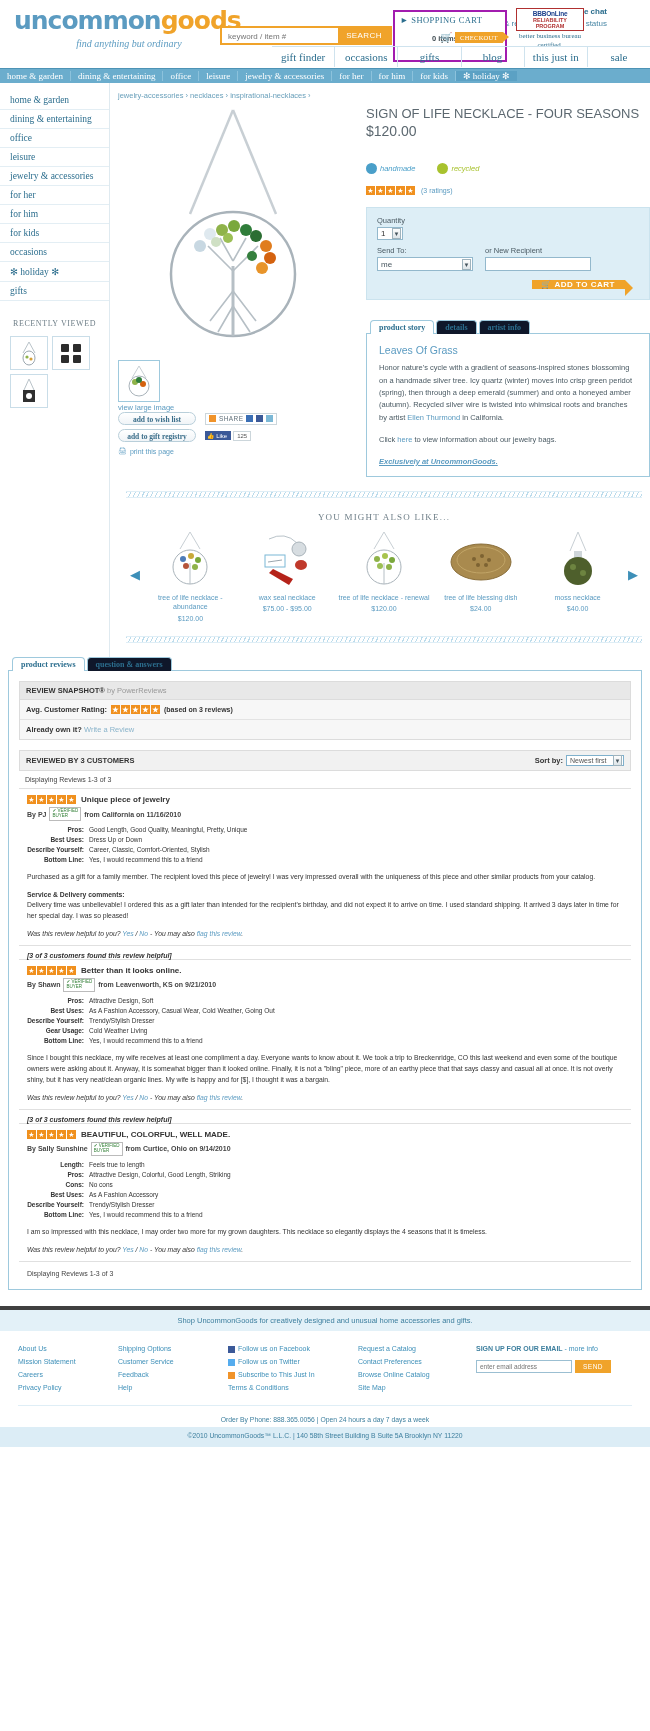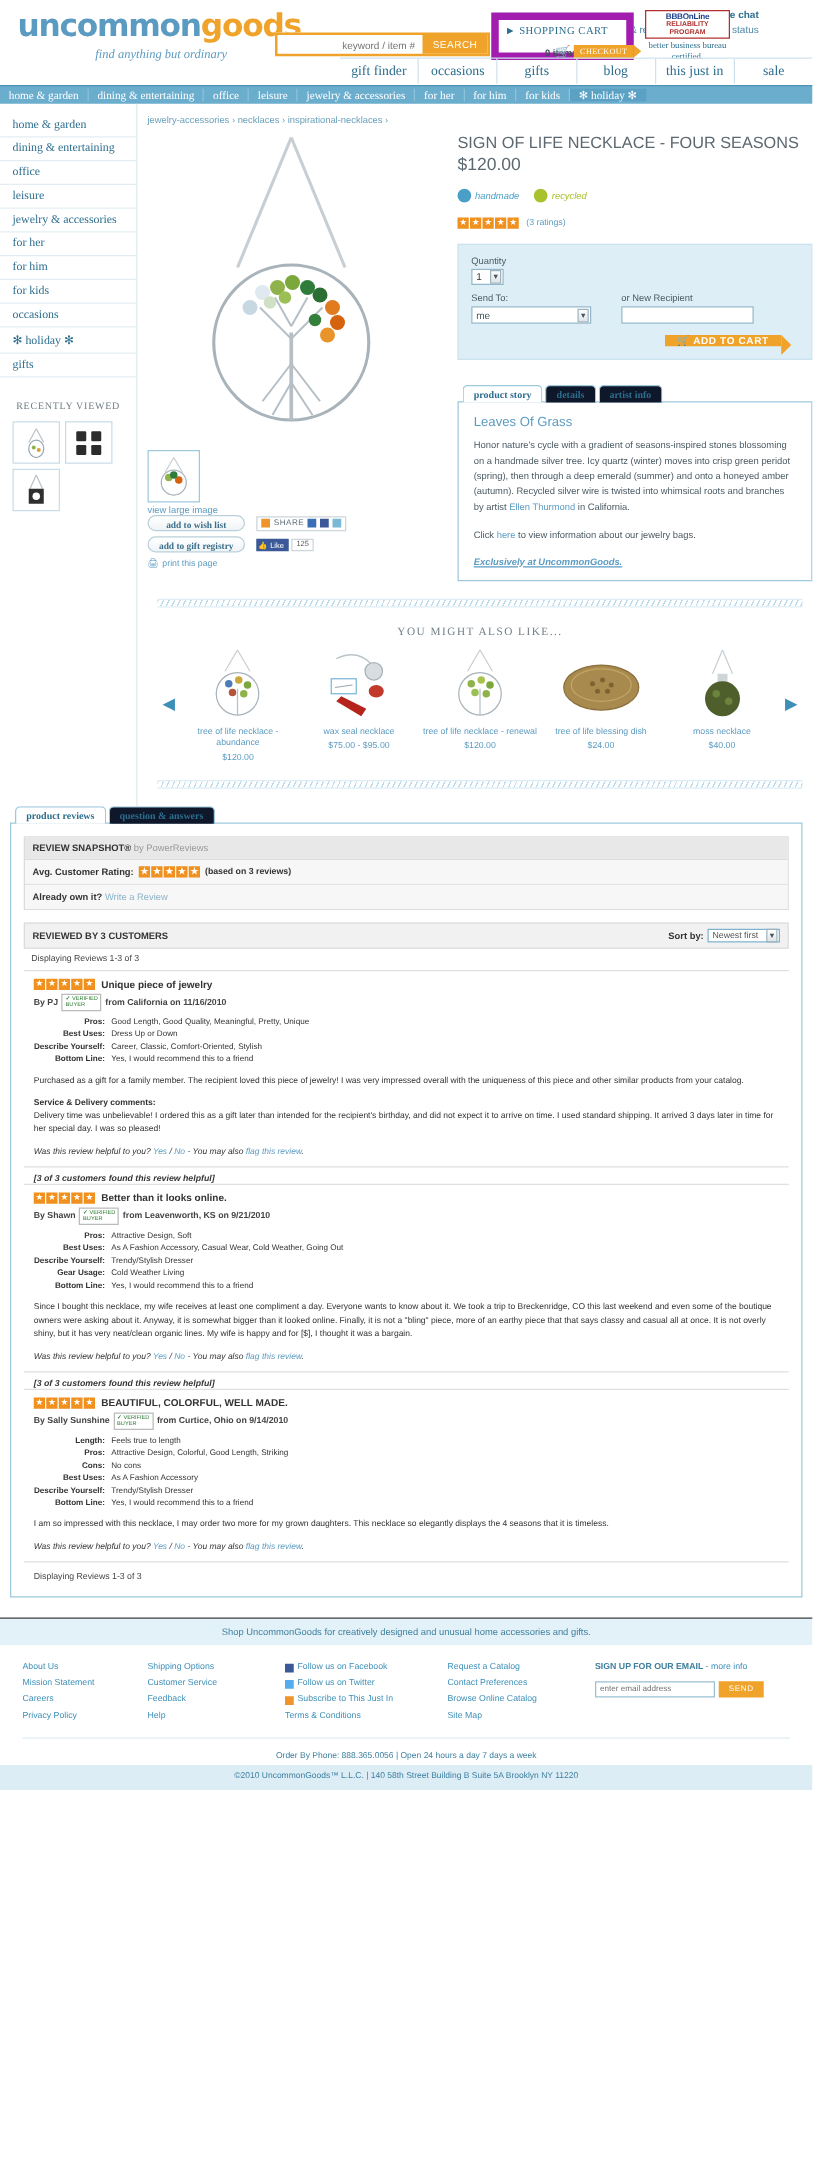"► SHOPPING CART" .cartbox { border: 6px solid #a21caf -> 2px solid #a21caf; height: 38px -> 52px }
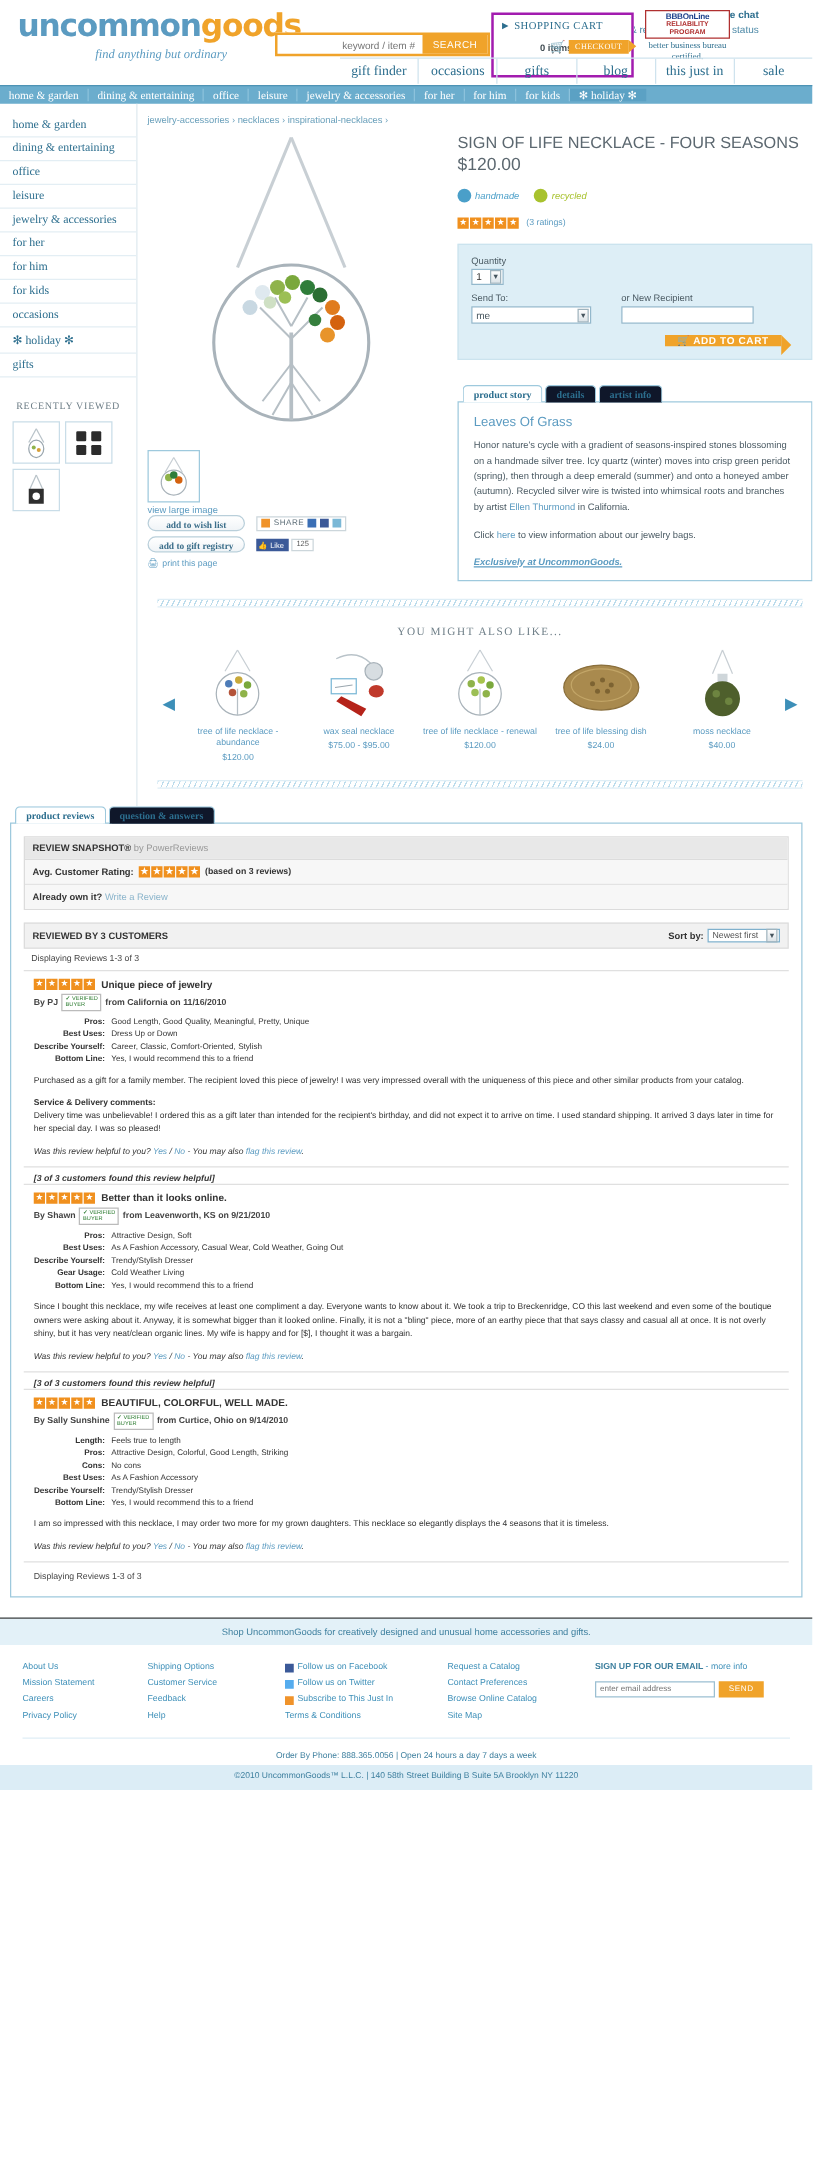"keyword / item #" .searchbar input { text-align: right -> none }
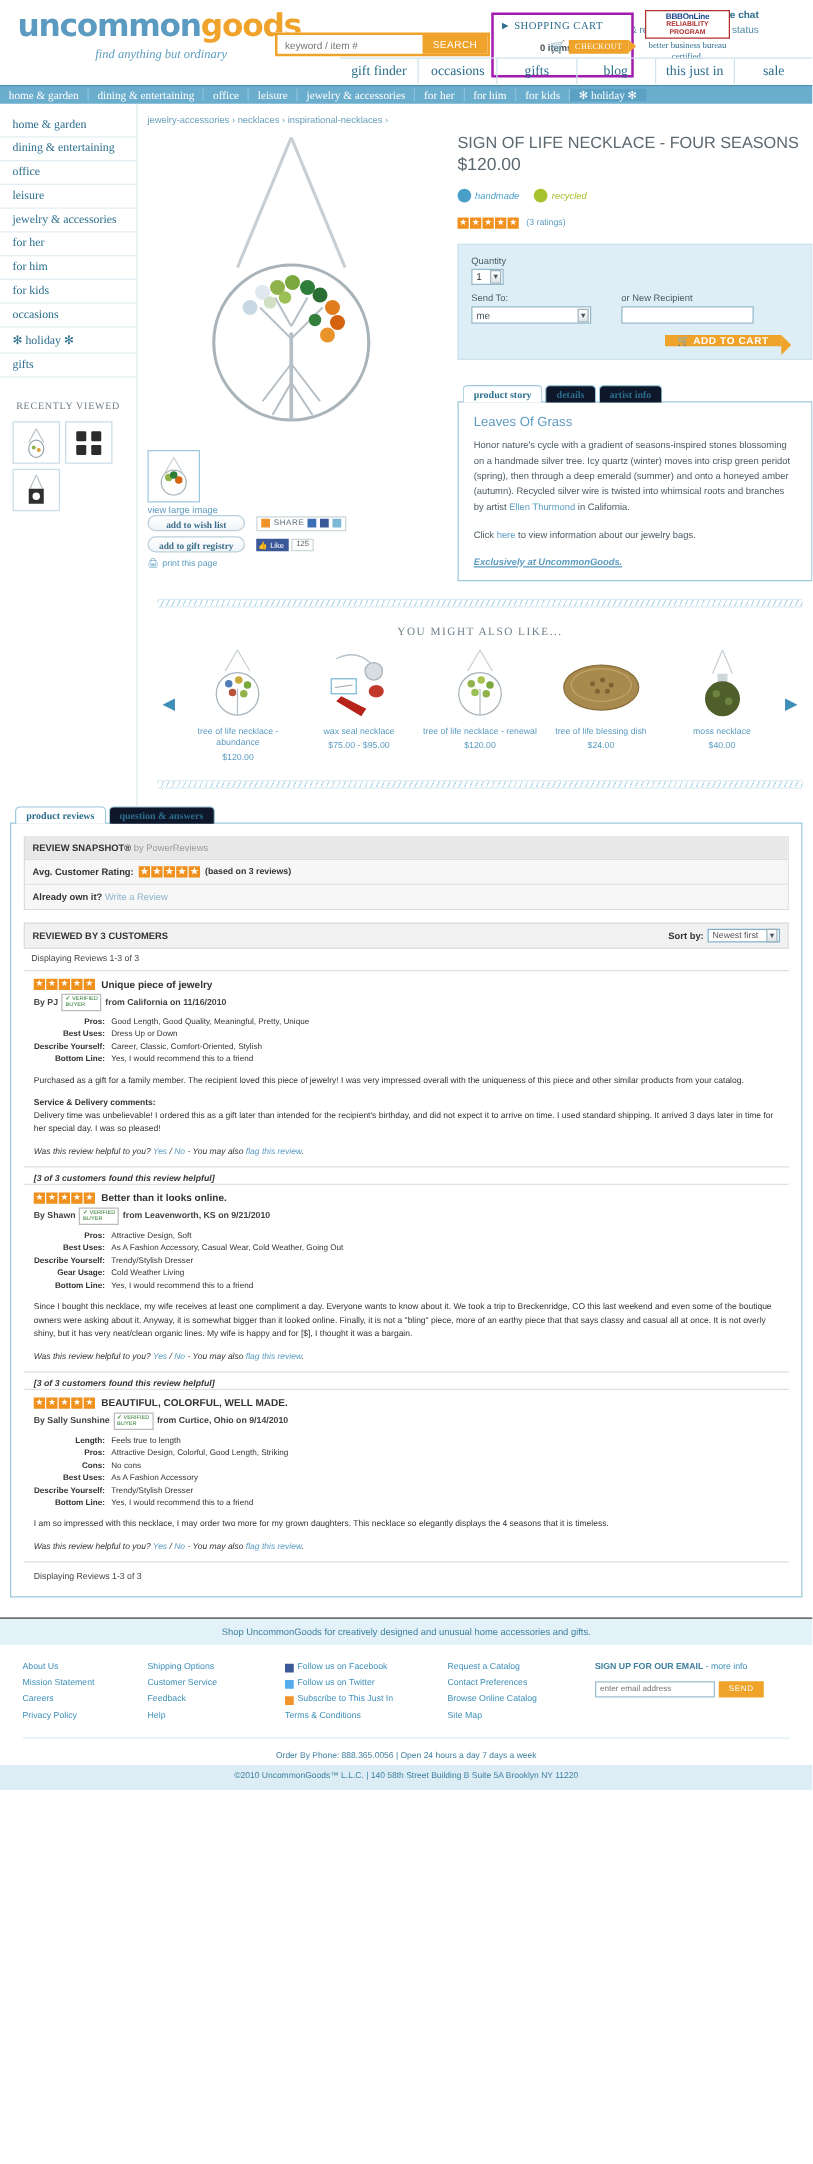"handmade" .badges { gap: 12px -> 22px; margin-top: 12px -> 24px }
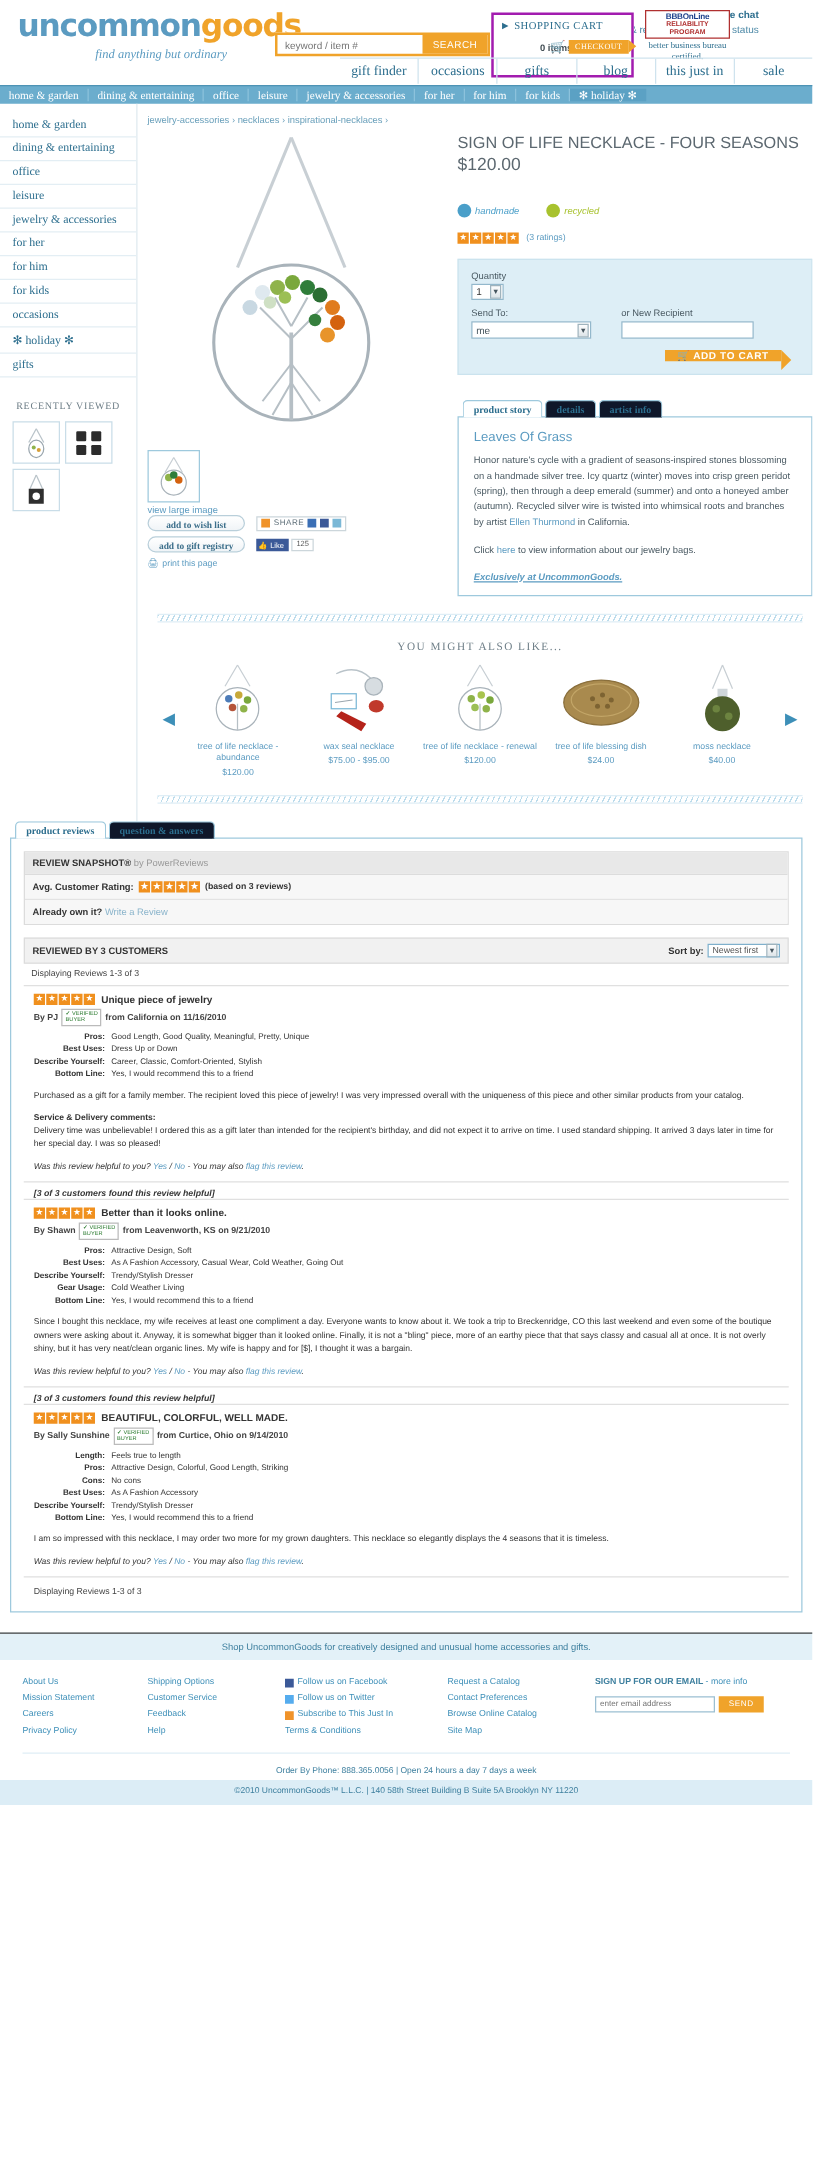"Send To:" .sendrow { gap: 24px -> 12px }
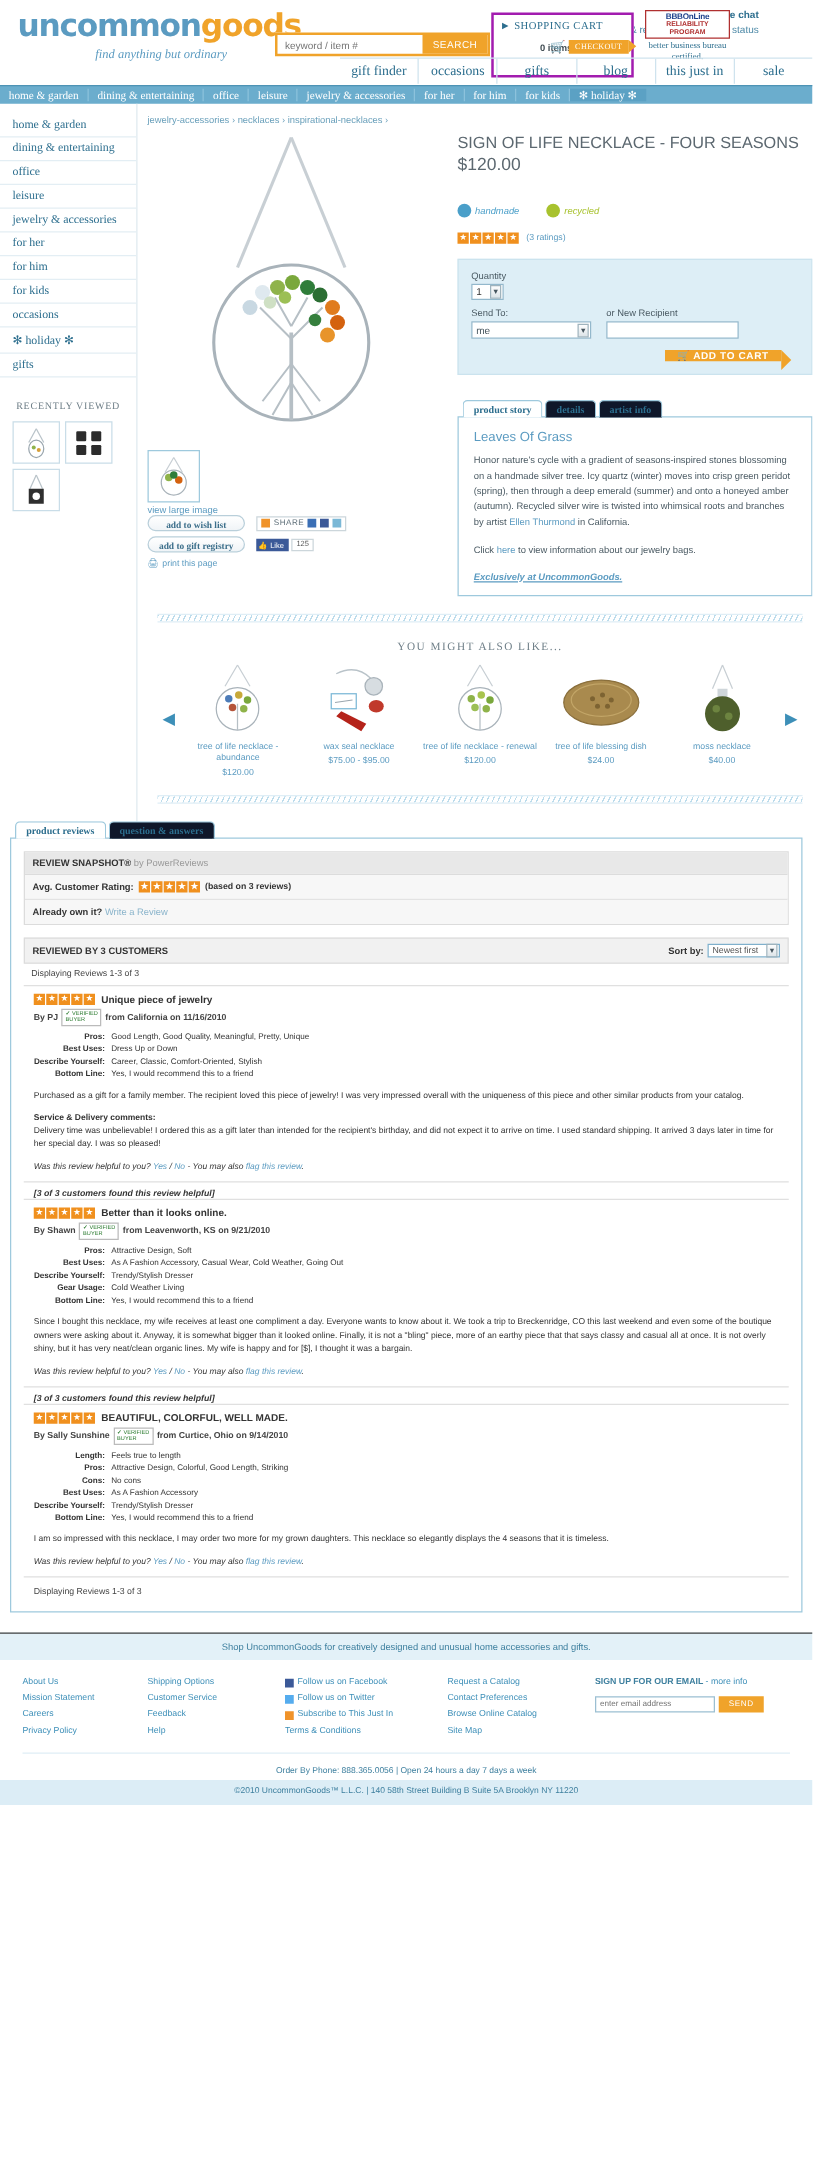"Shop UncommonGoods for creatively" .footbar { border-top: 1px solid #404040 -> 4px solid #404040 }
